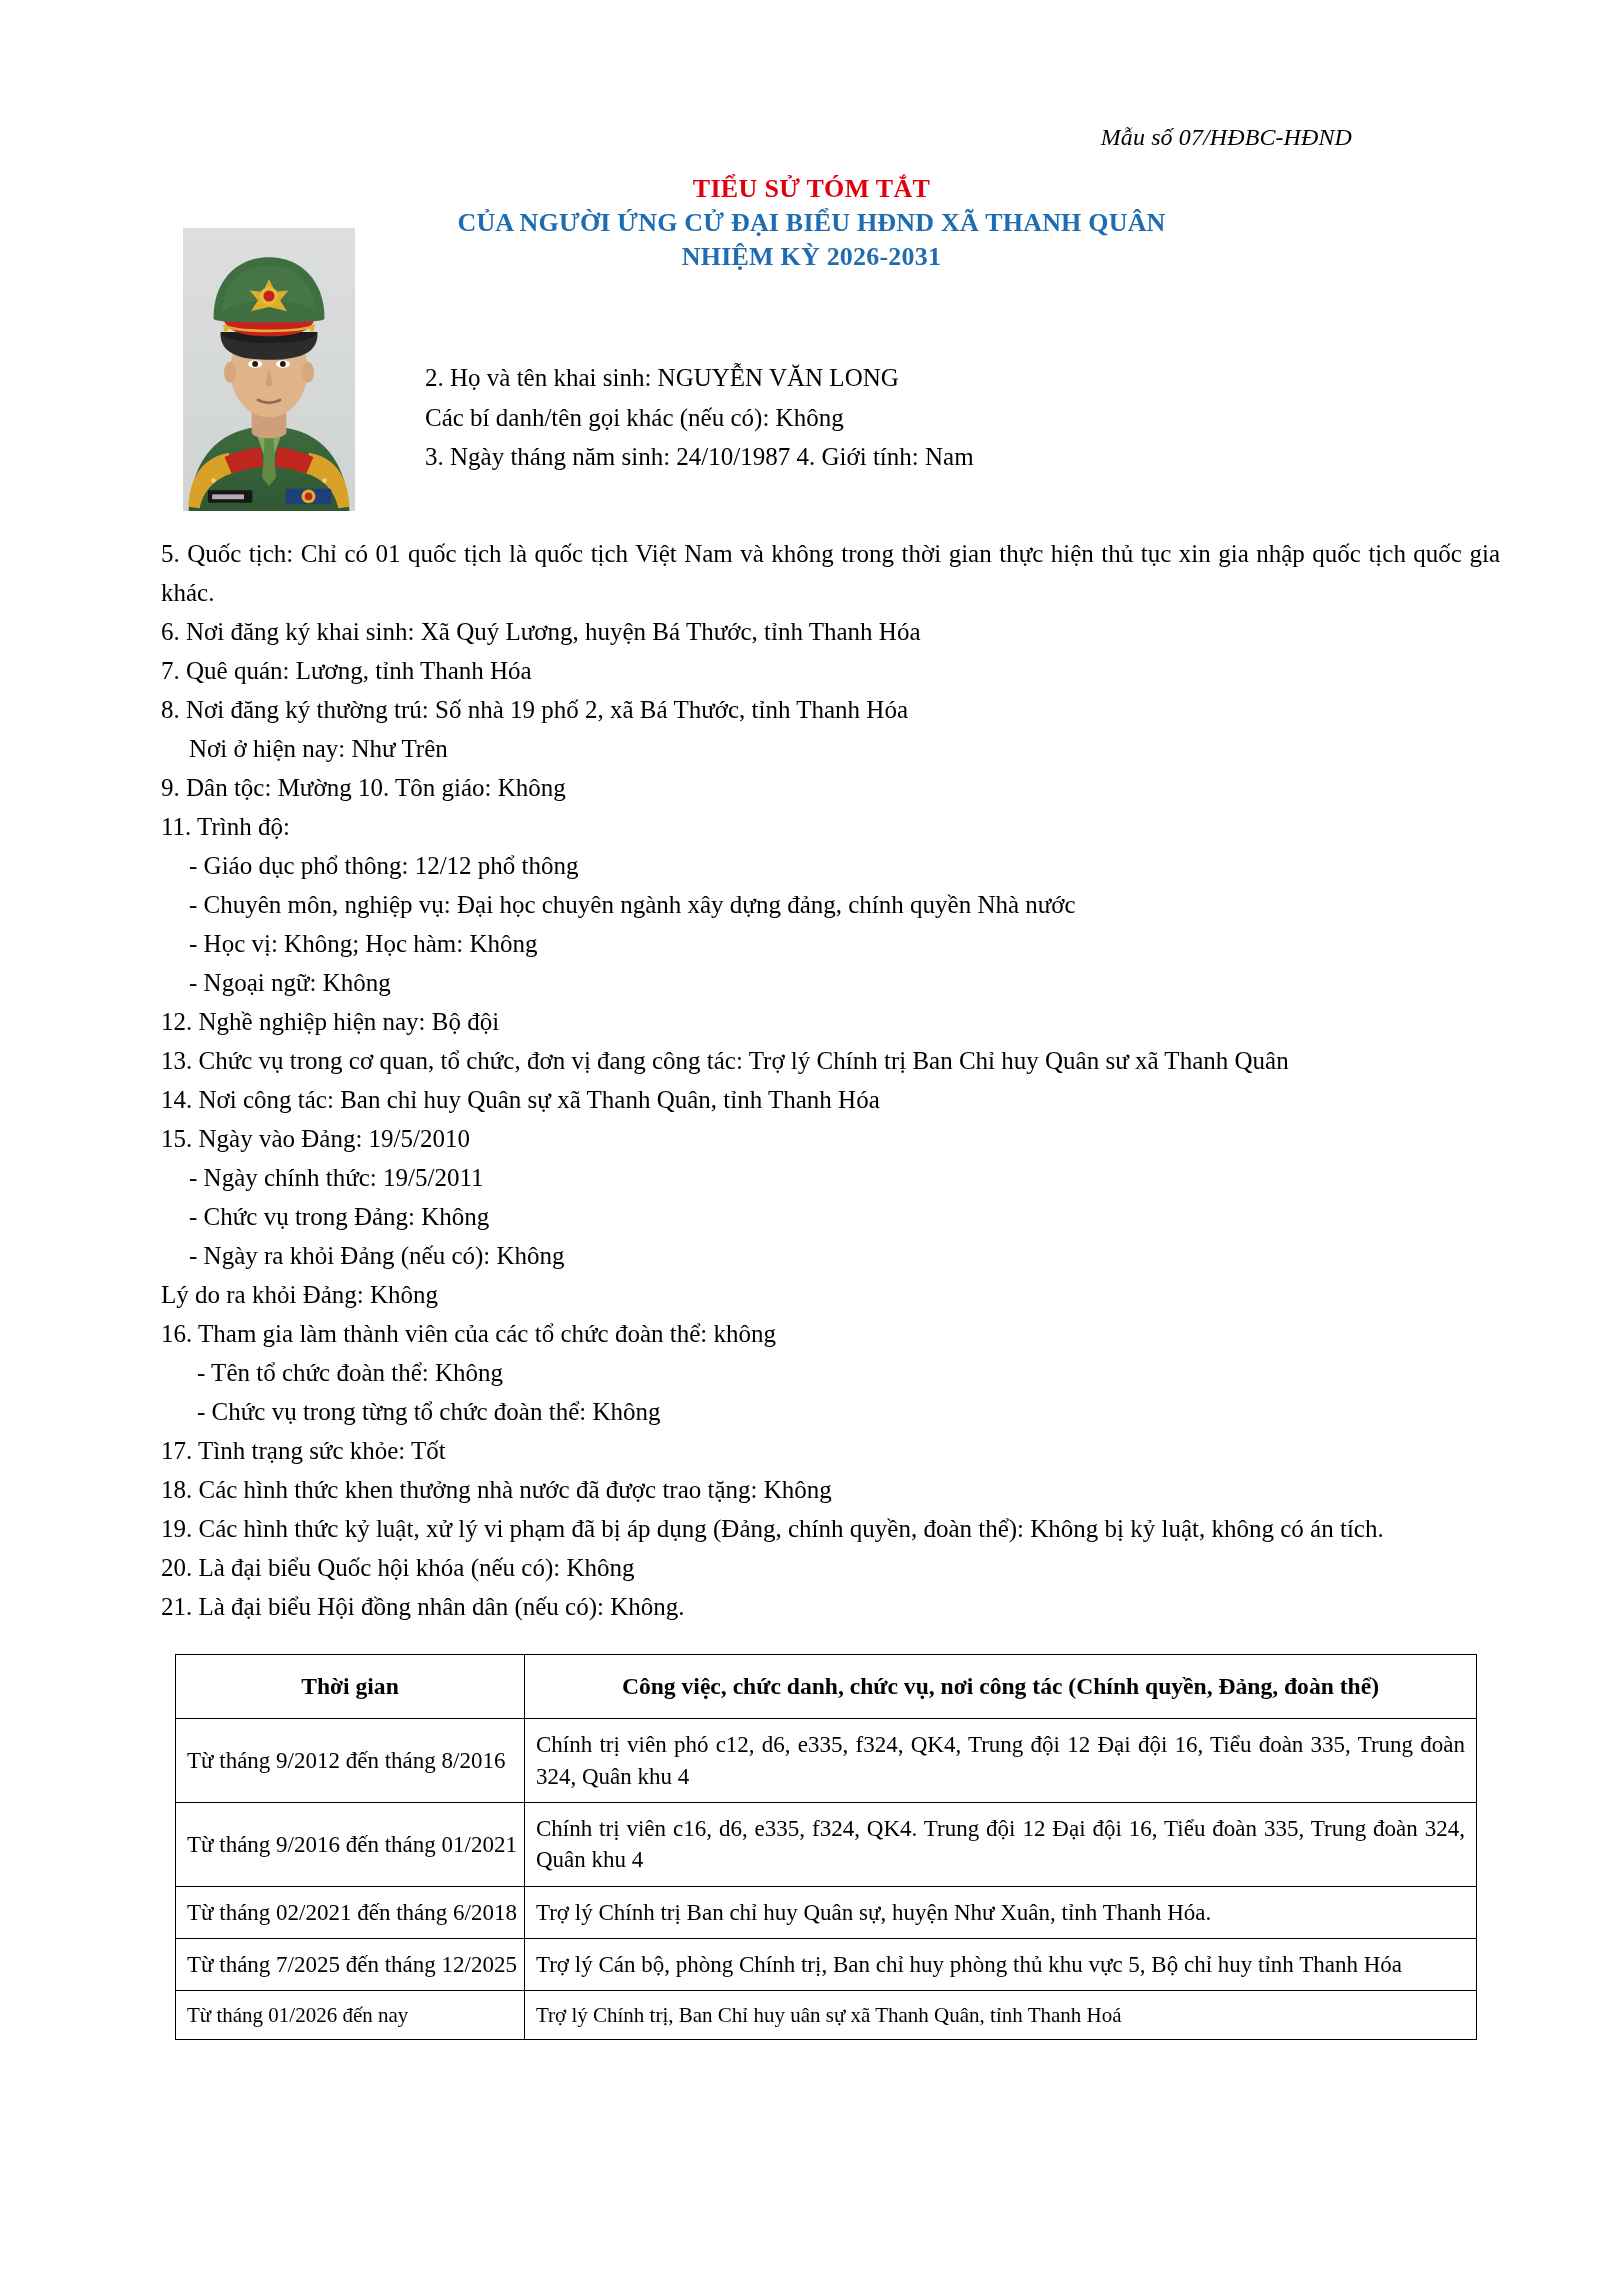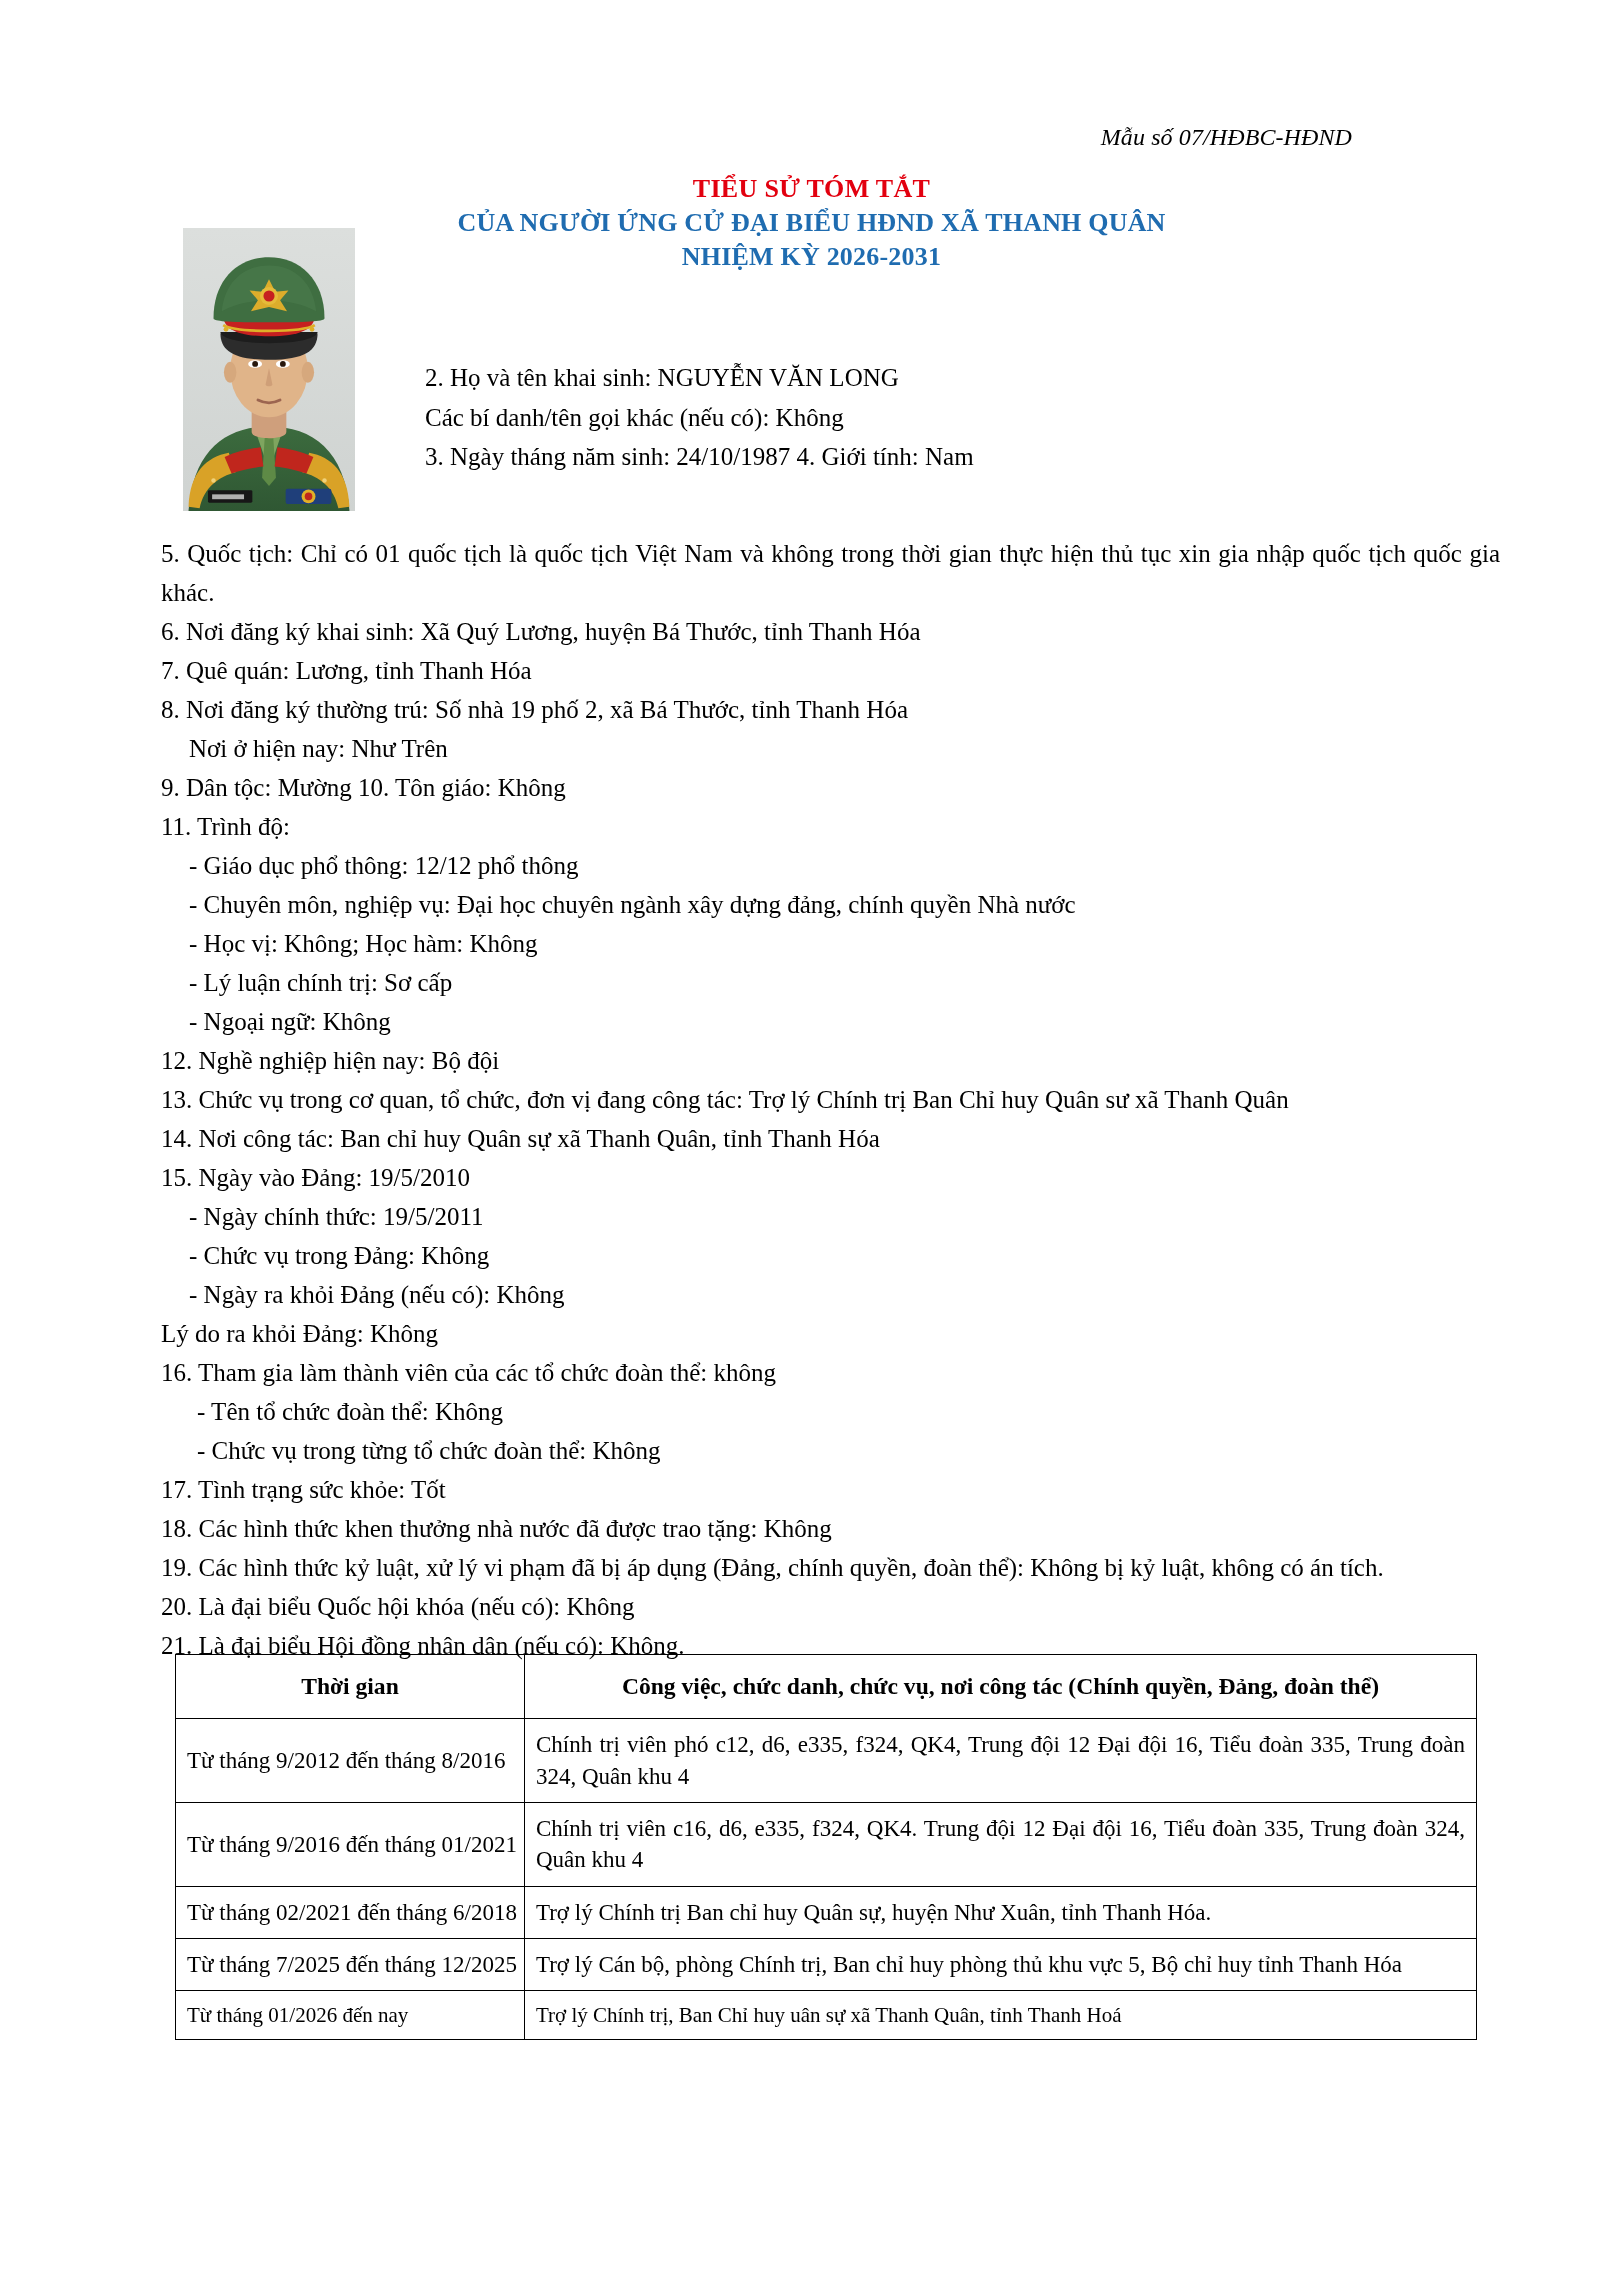"- Lý luận chính trị:" p.indent1 { html: <p>- Lý luận chính trị: Sơ cấp</p> -> none }
